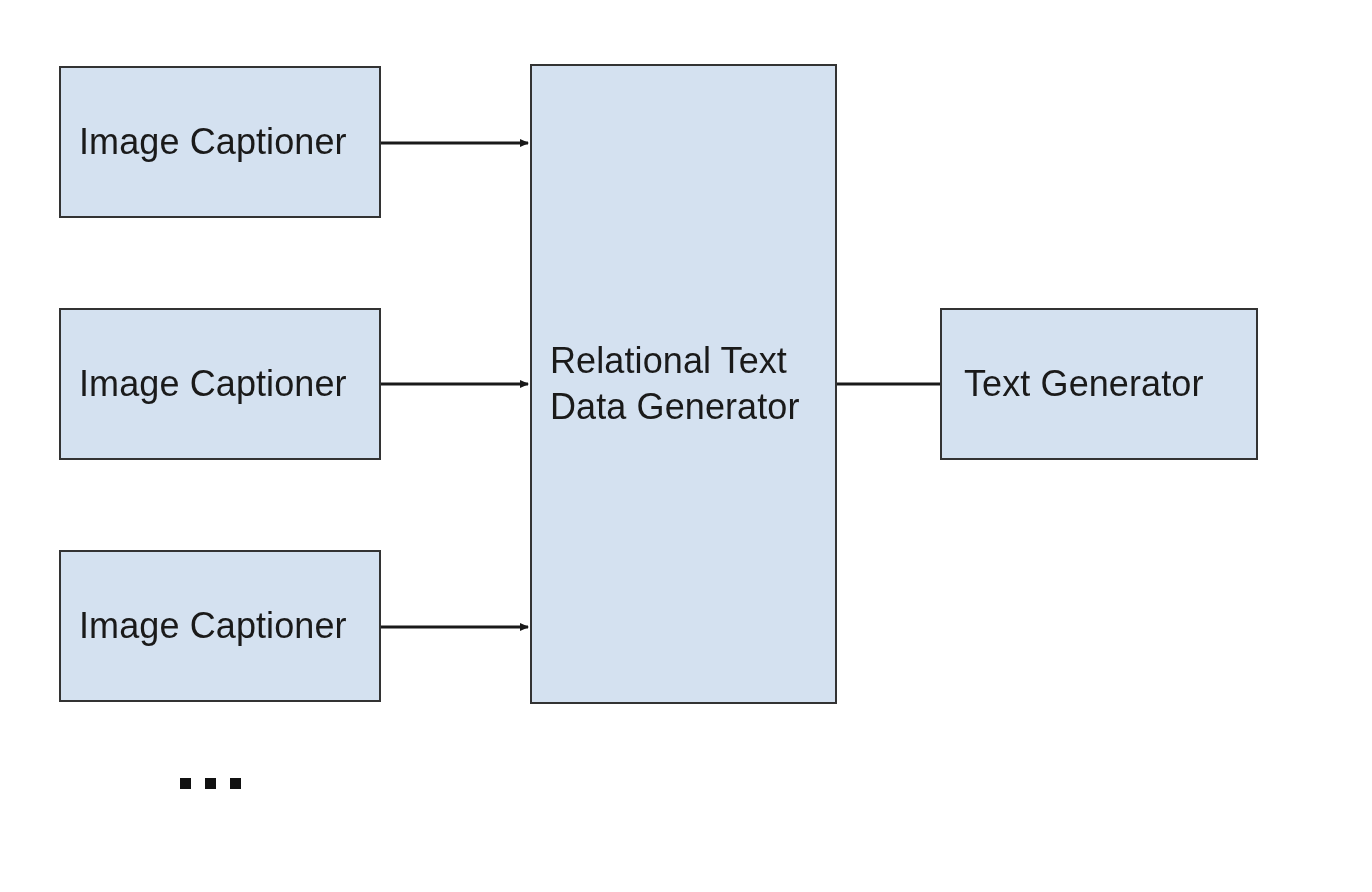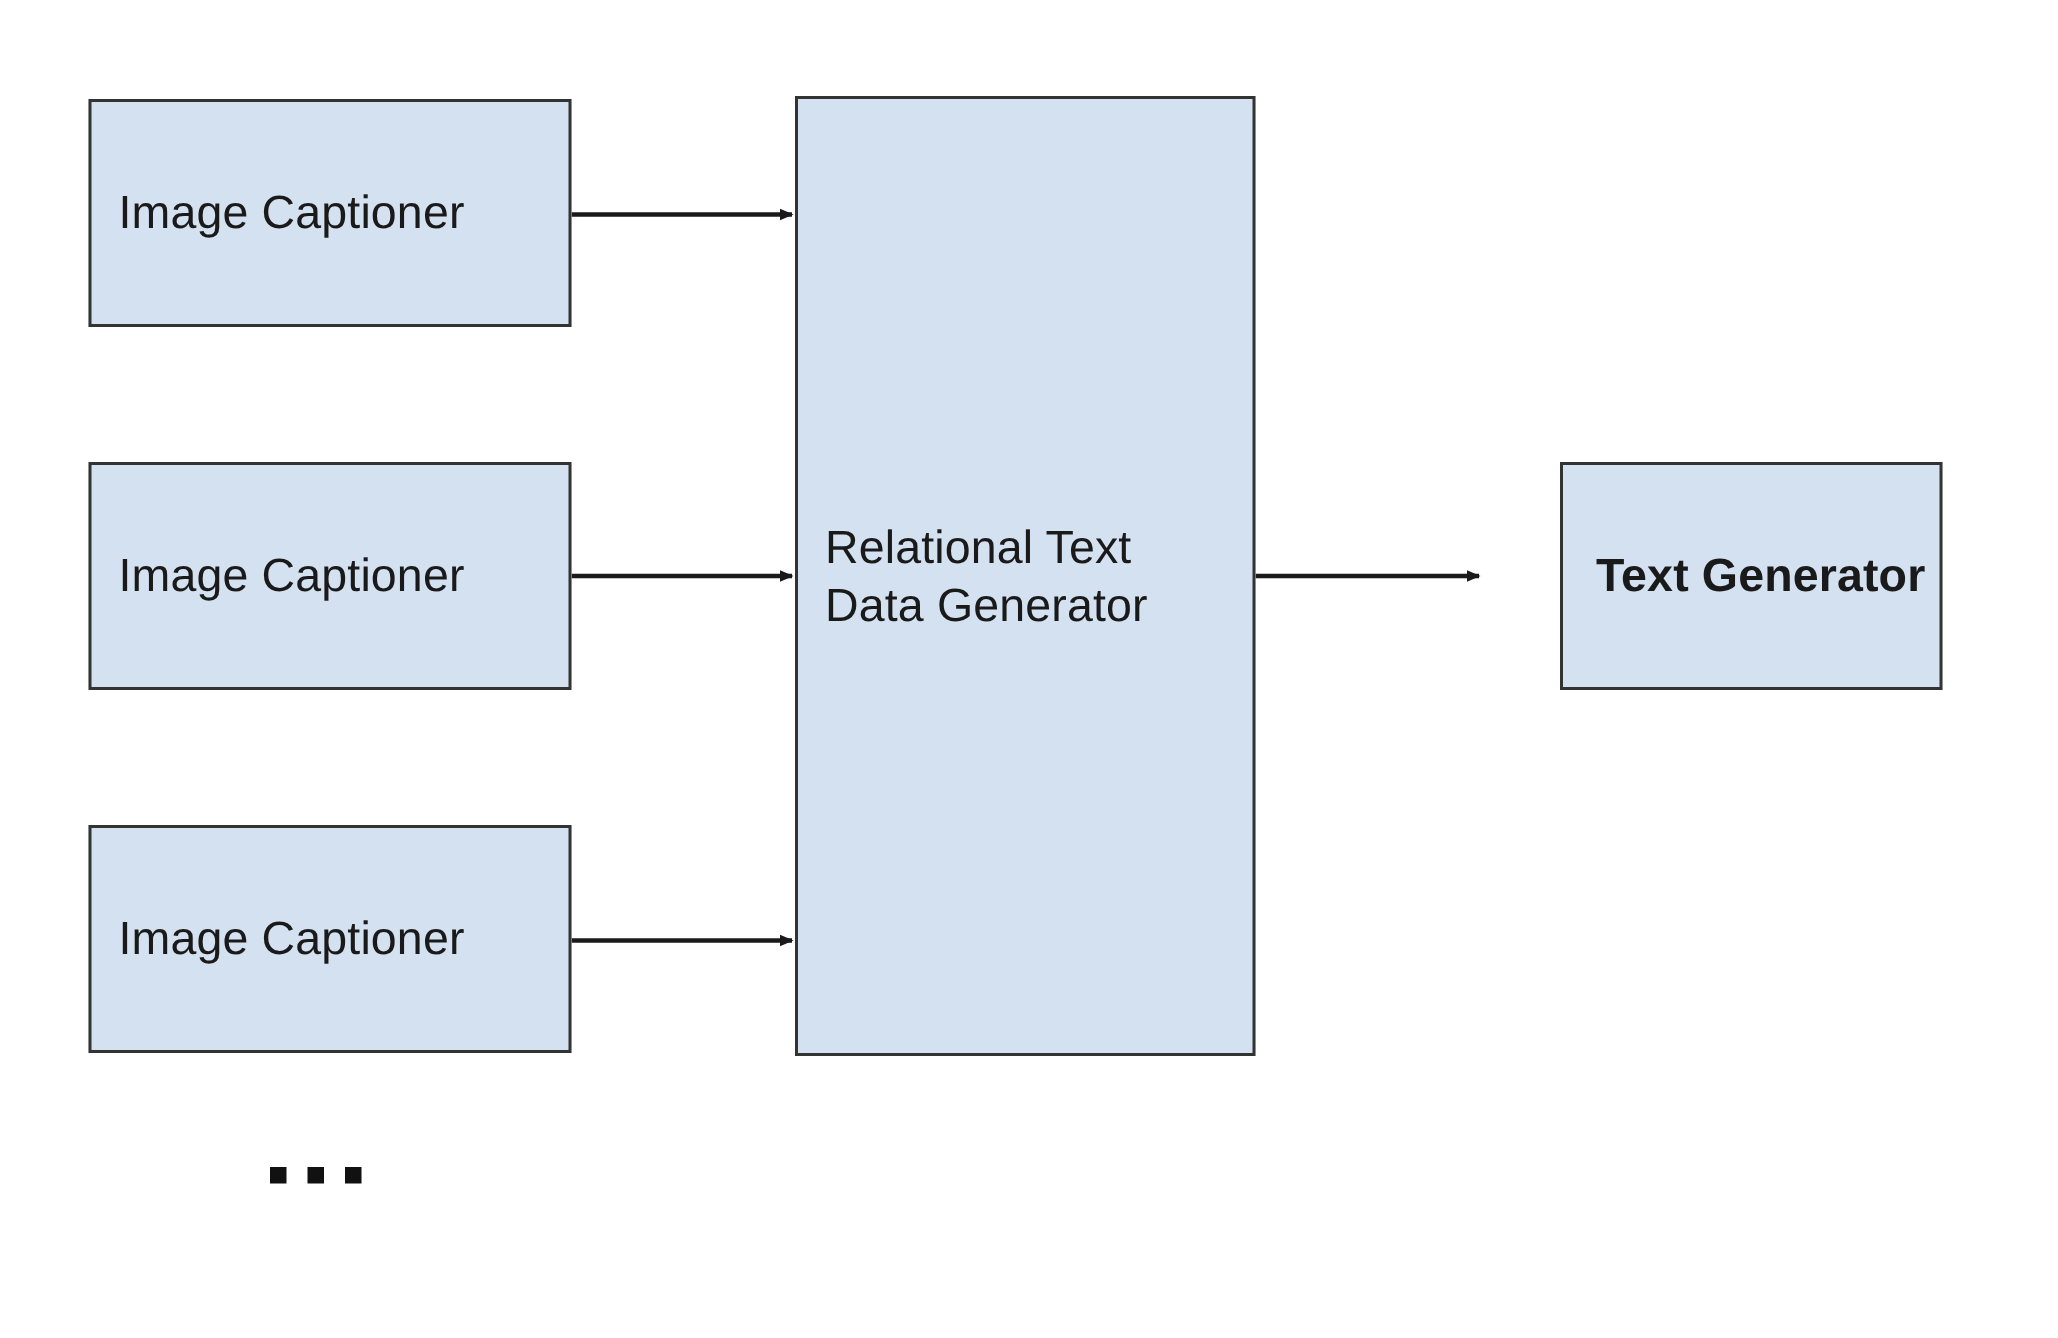"Image Captioner" .node .node-label { font-size: 31px -> 36px }
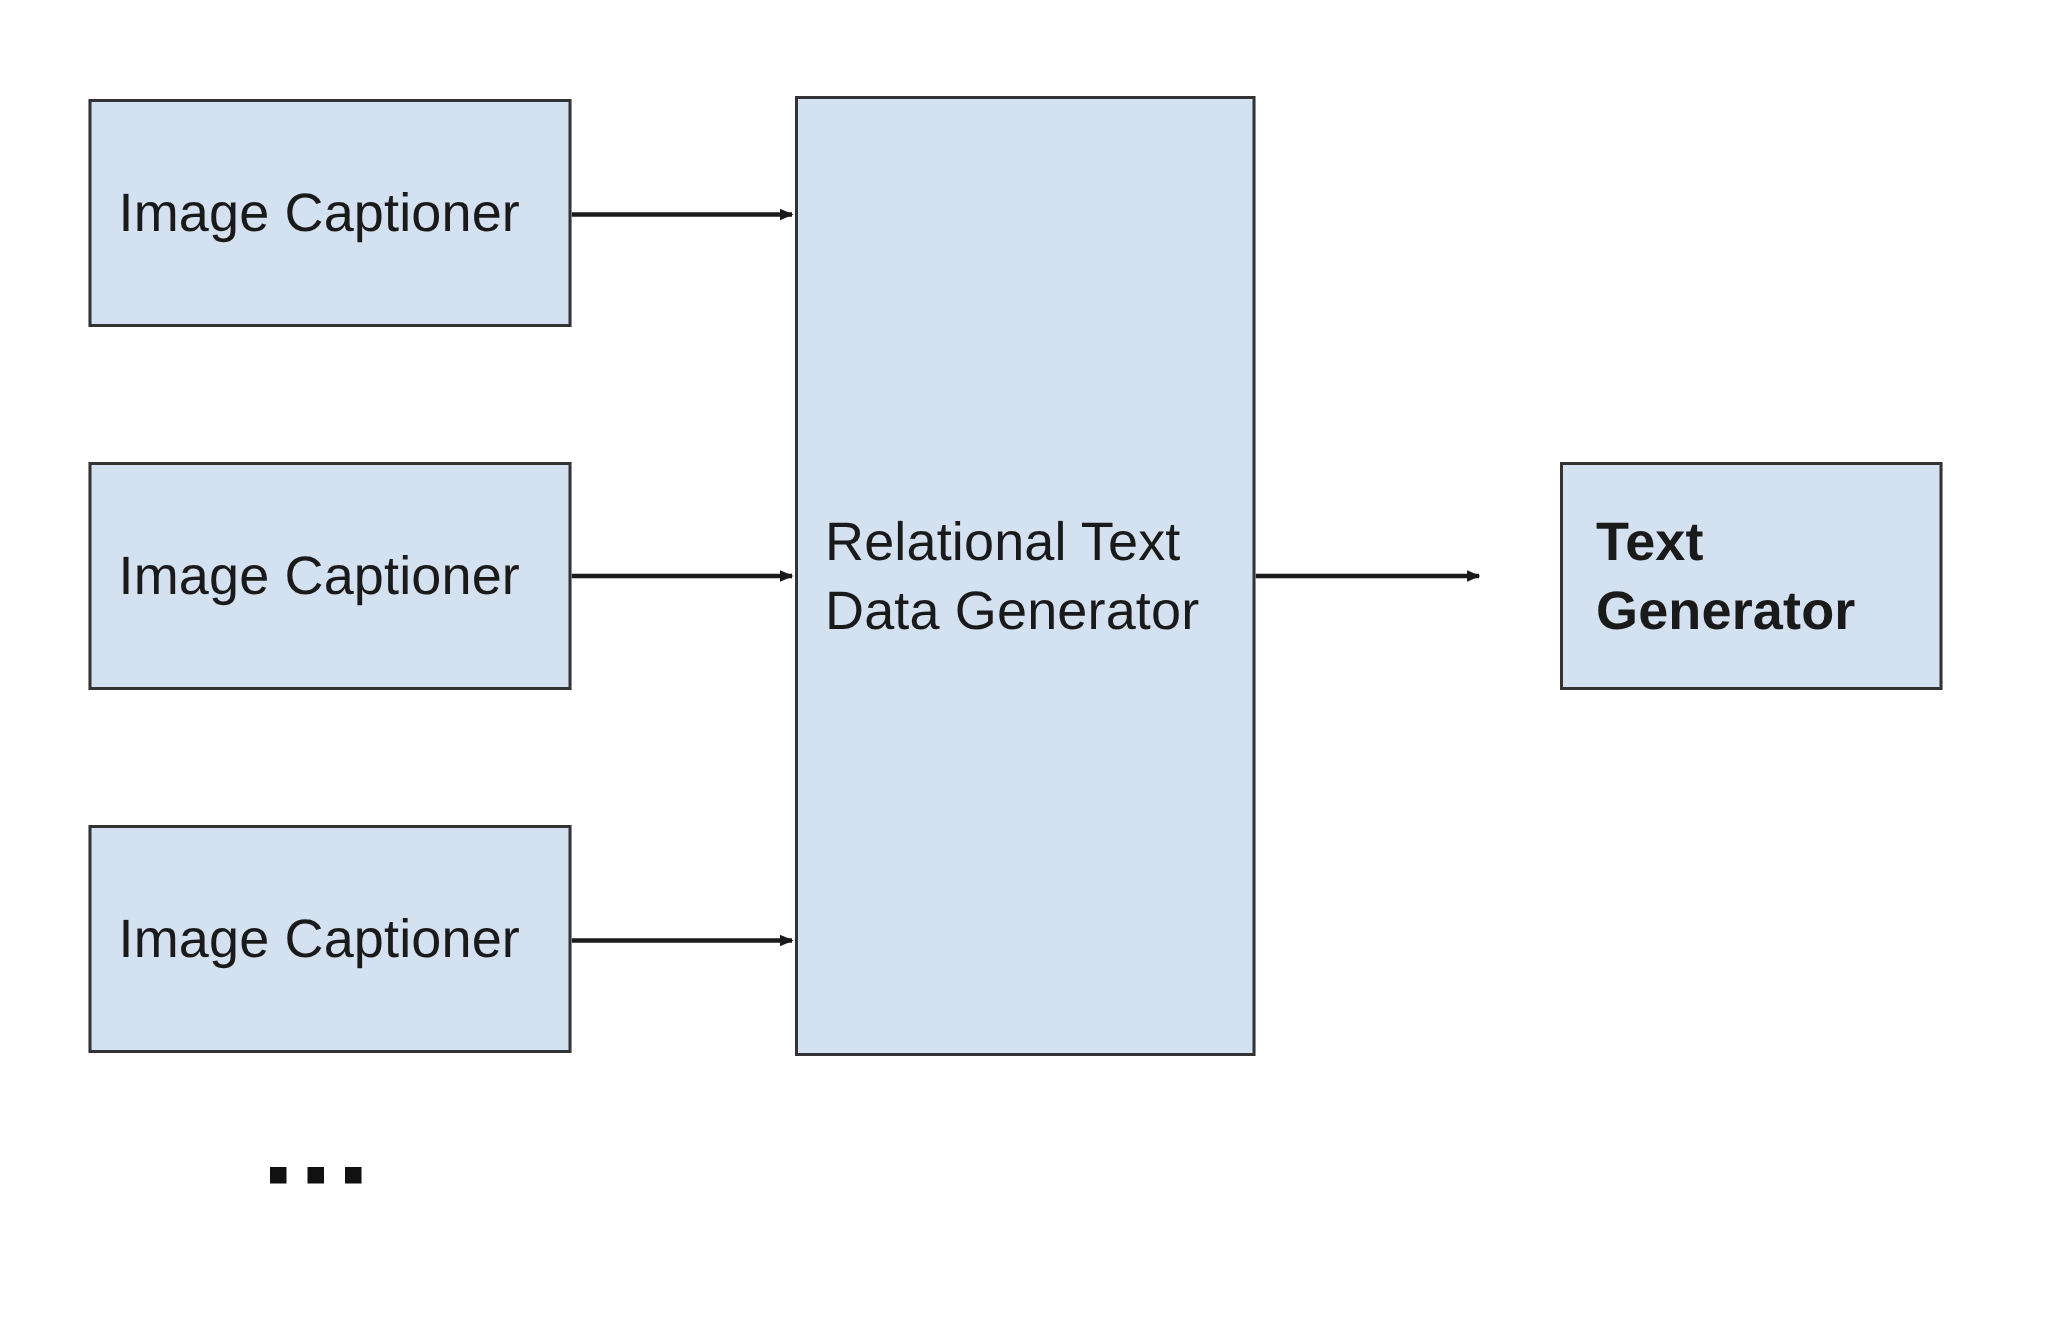"Text Generator" #node-text-generator { font-weight: bold -> none; left: 1040px -> 940px; width: 255px -> 318px }
